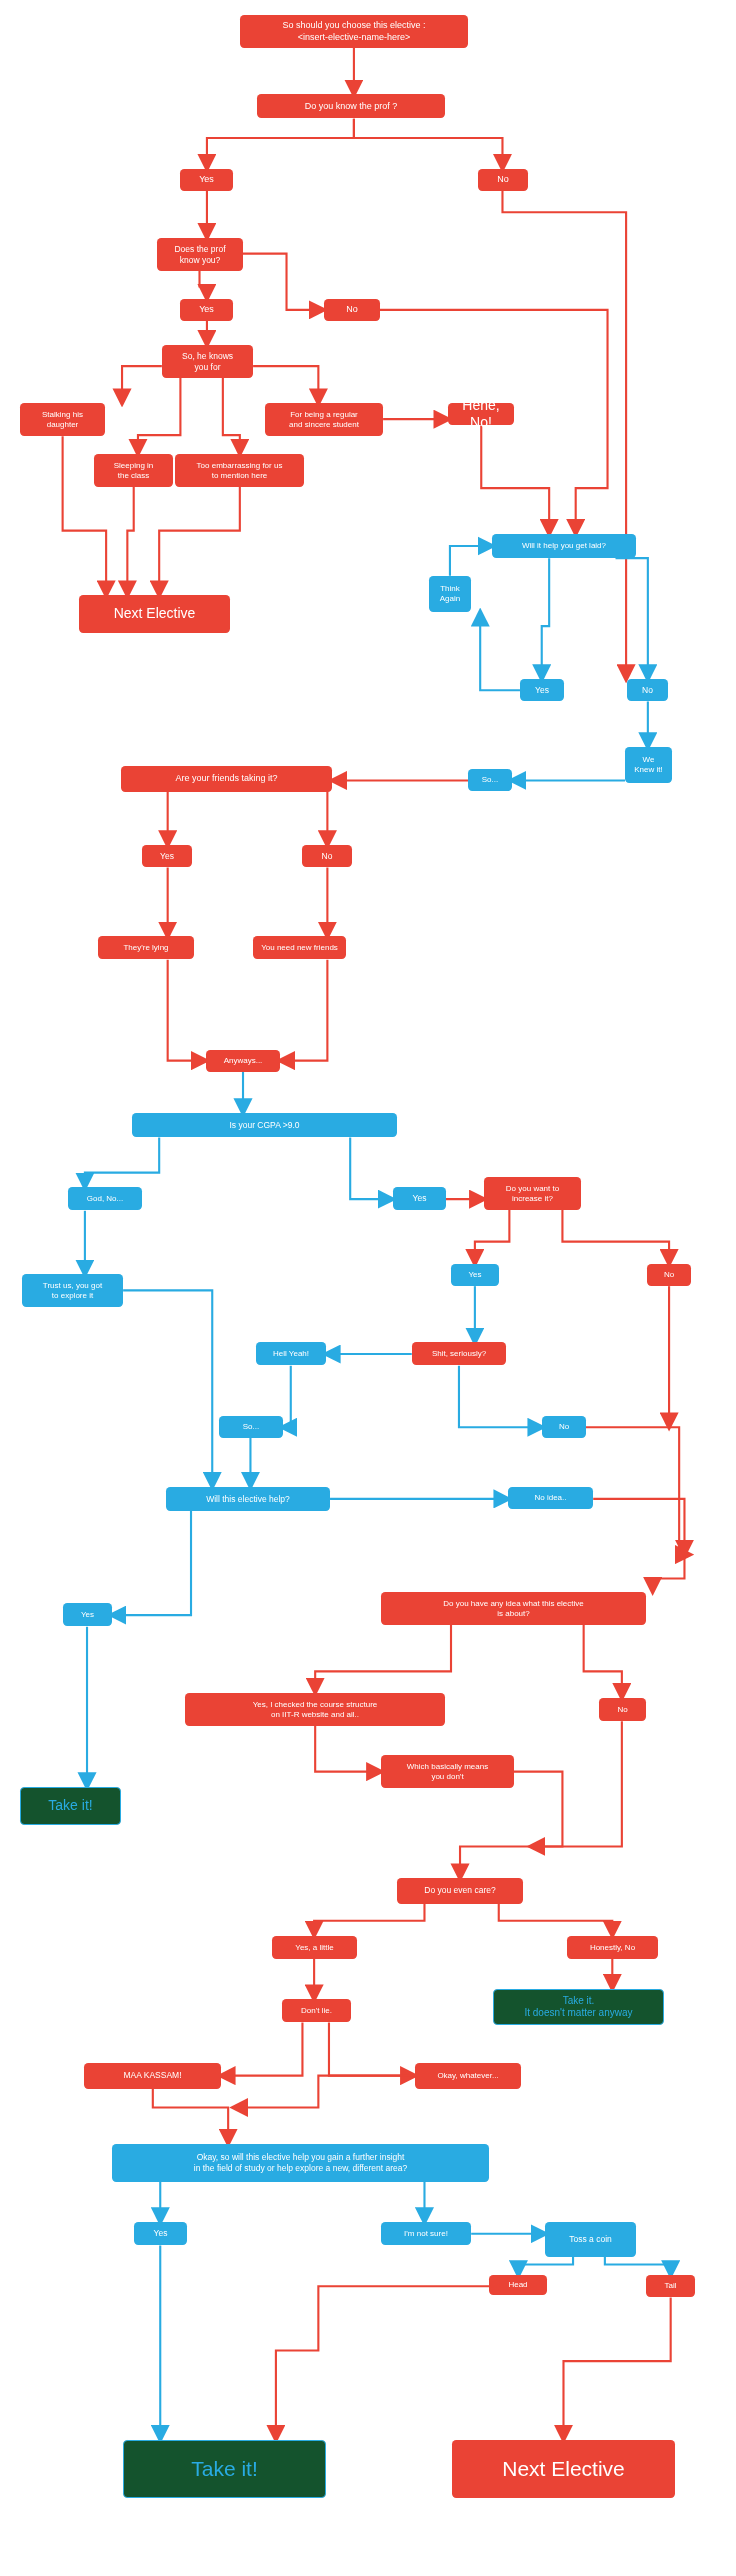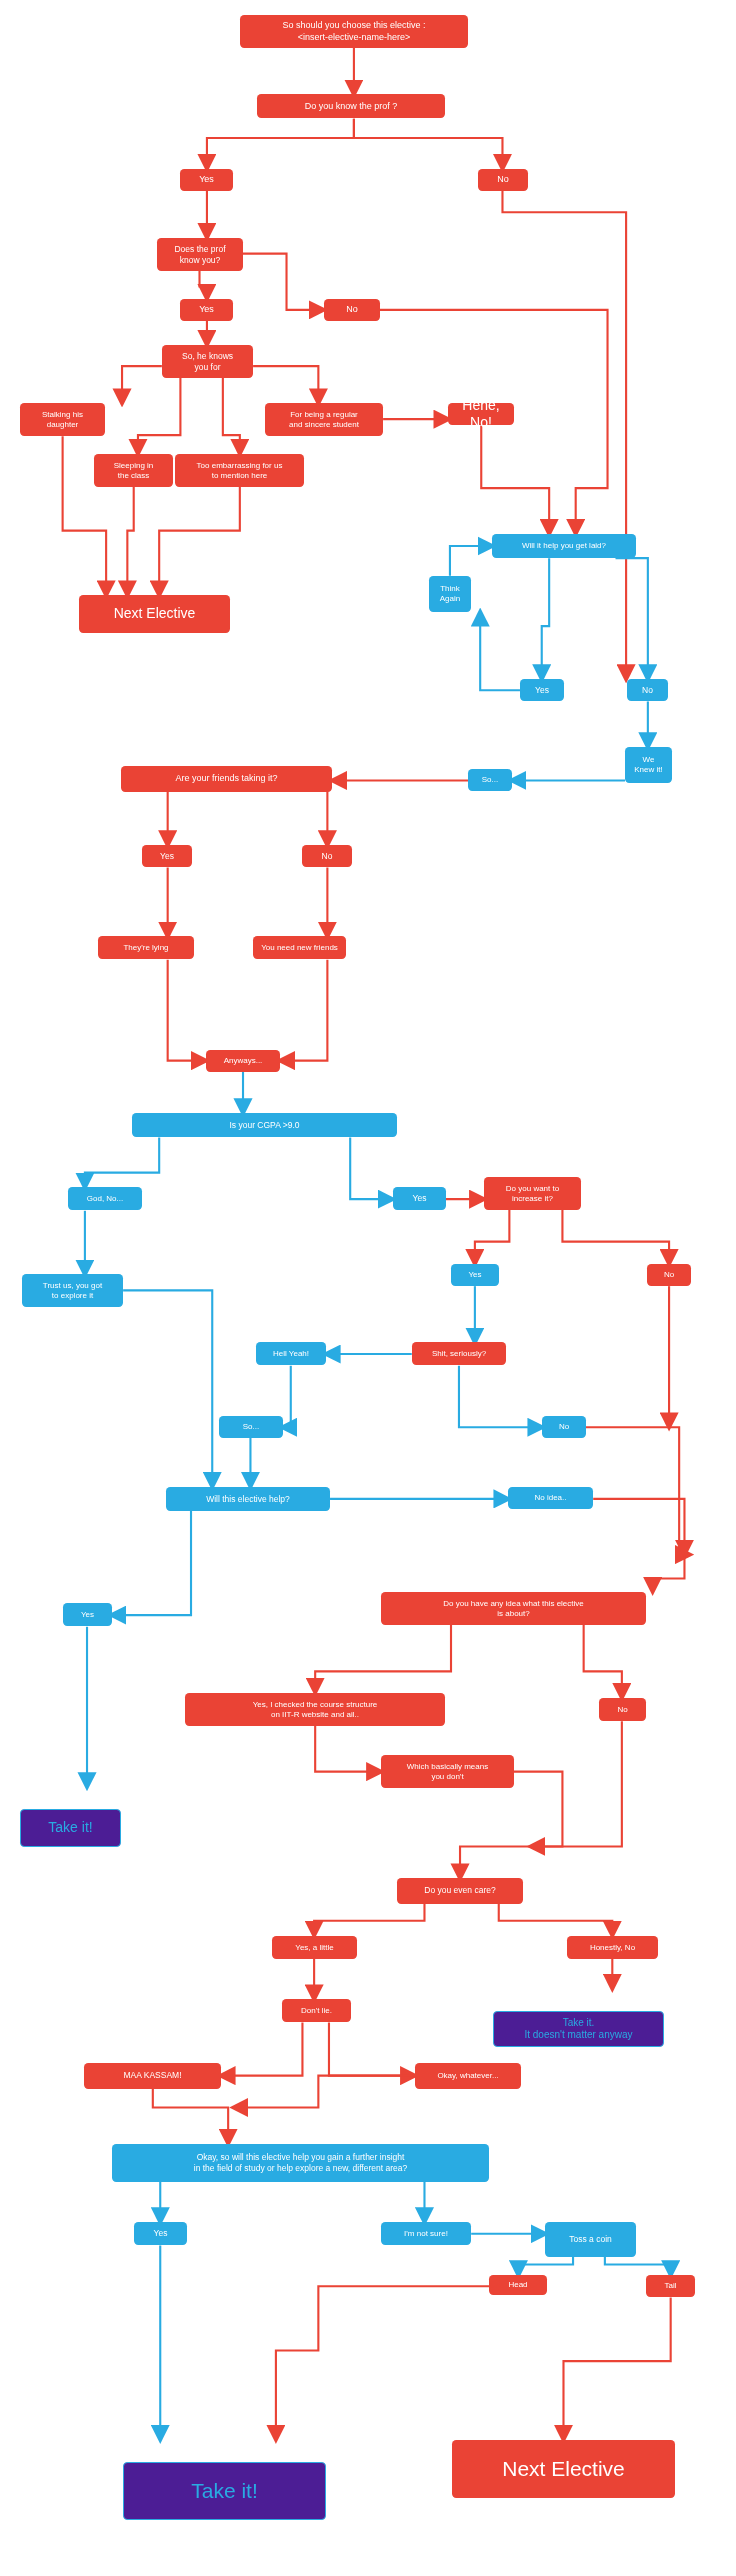"Take it!" .outline { background: #4c1d95 -> #14532d; margin-top: 22px -> none }
